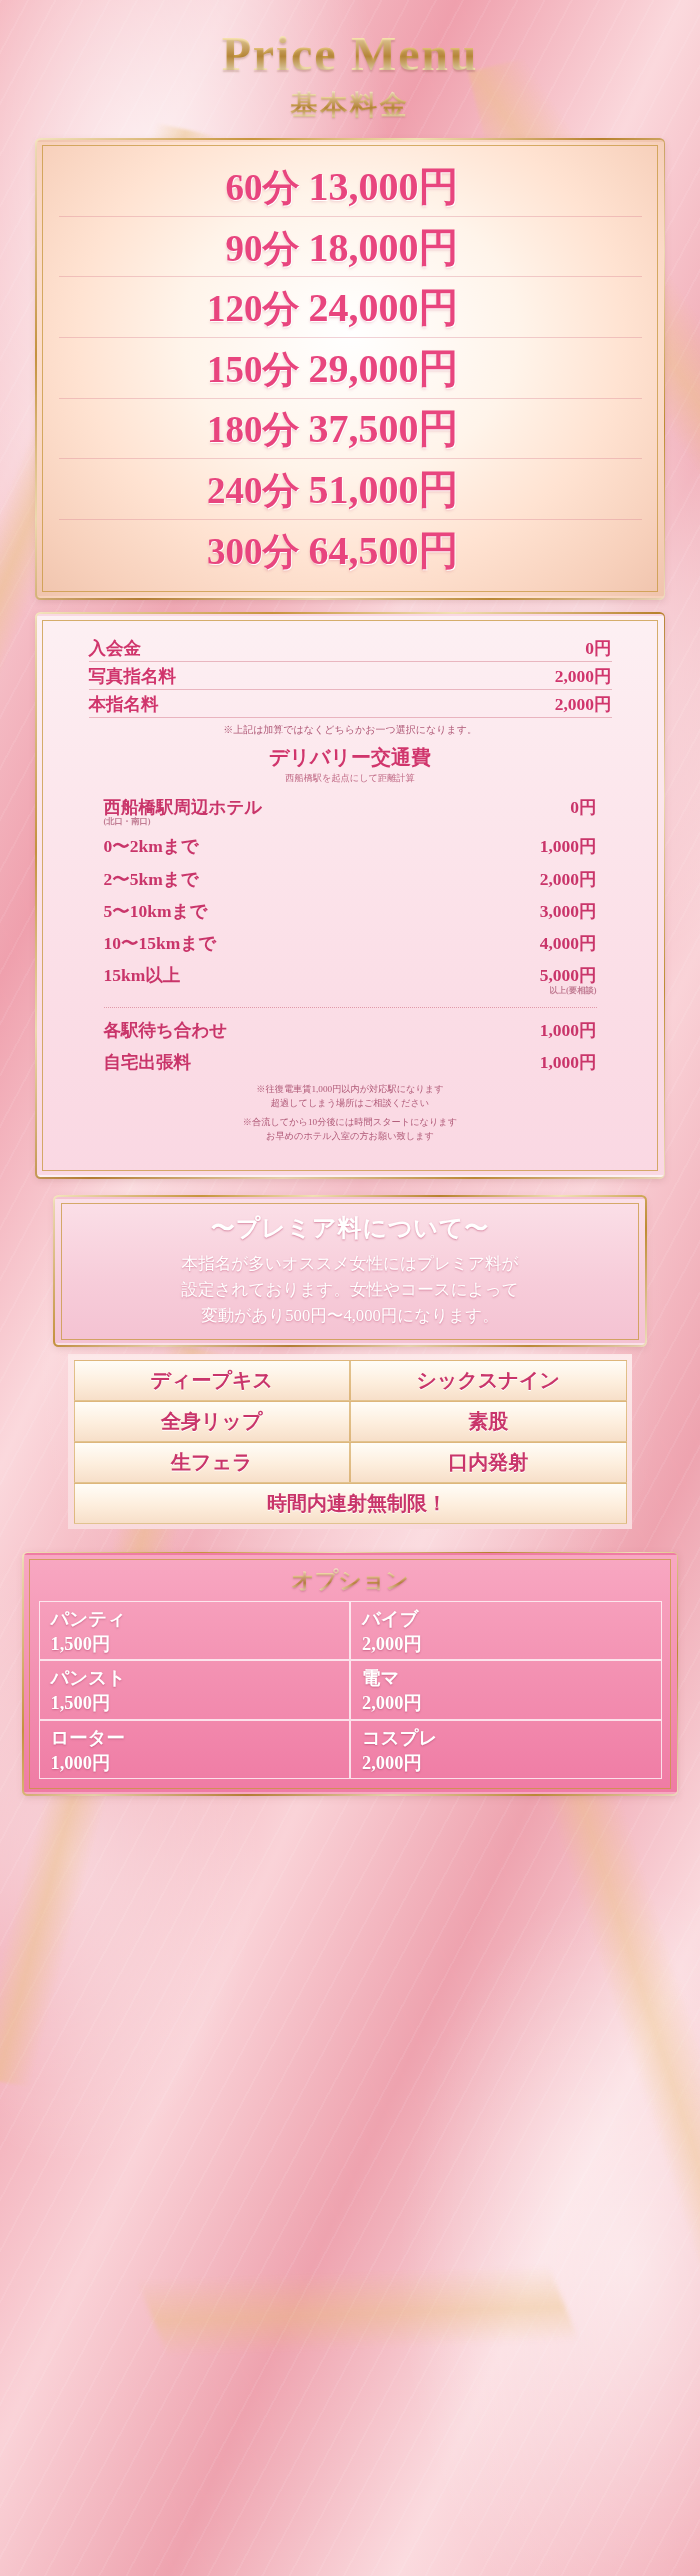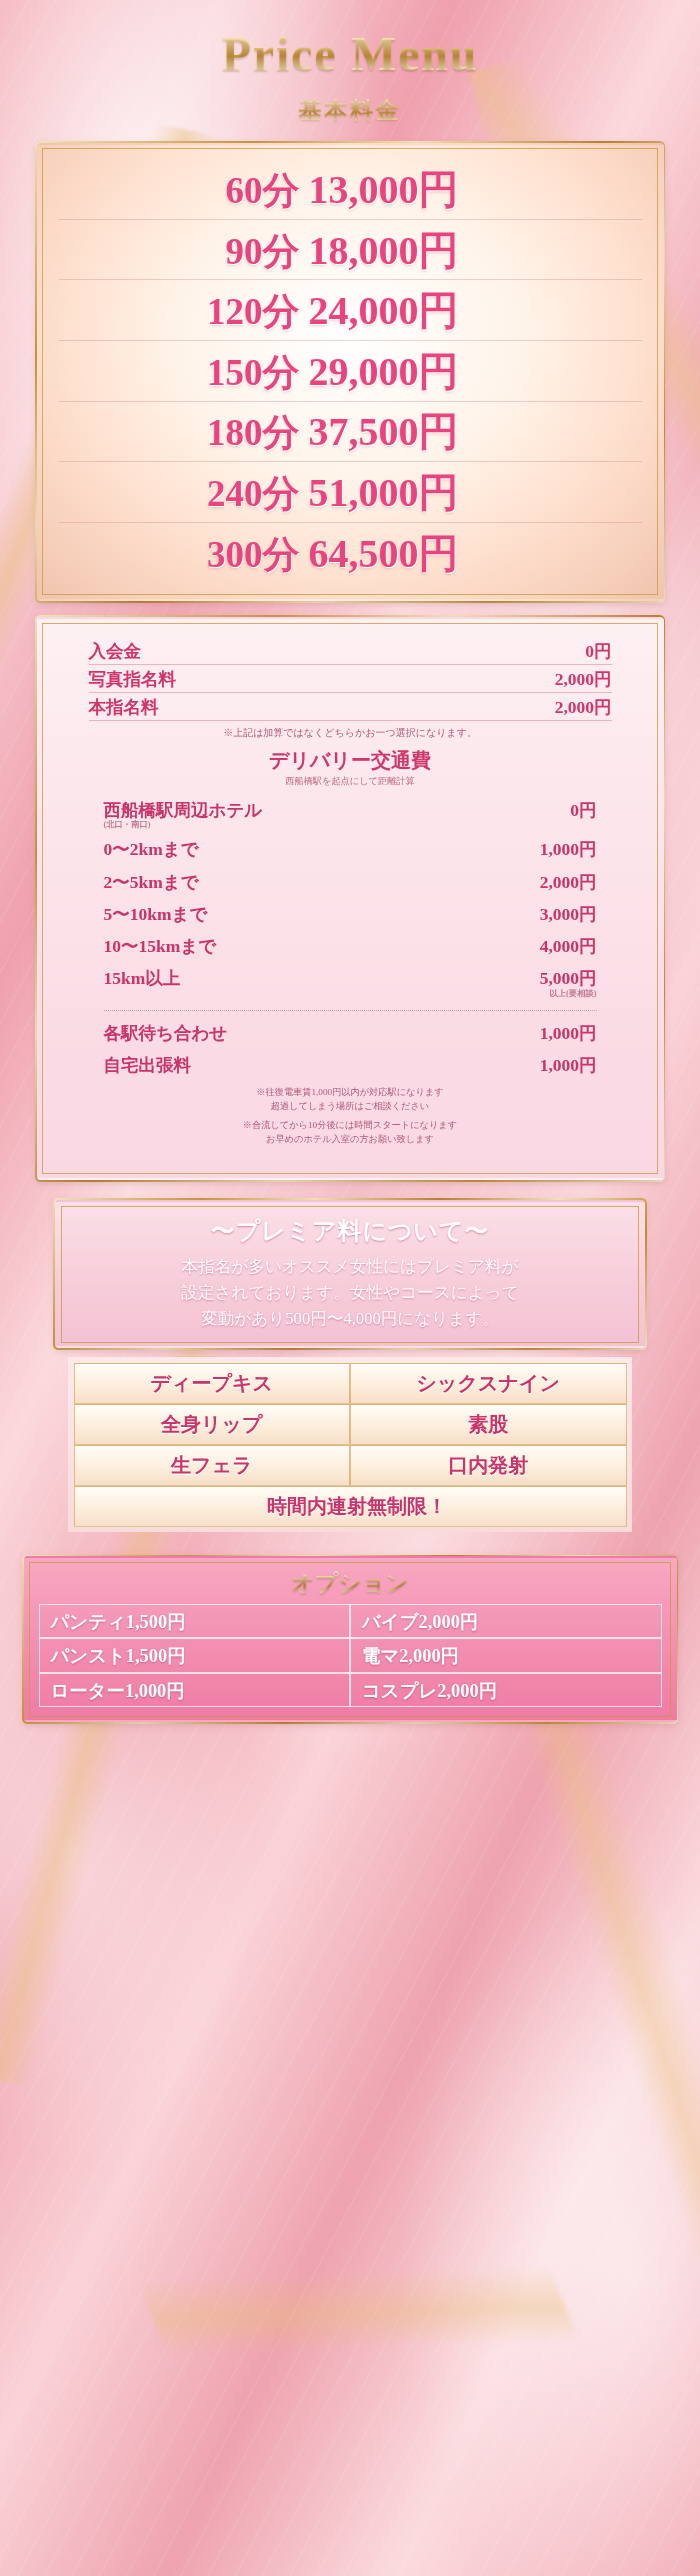"基本料金" .title-jp { font-size: 23px -> 27px; margin-top: 14px -> 6px }
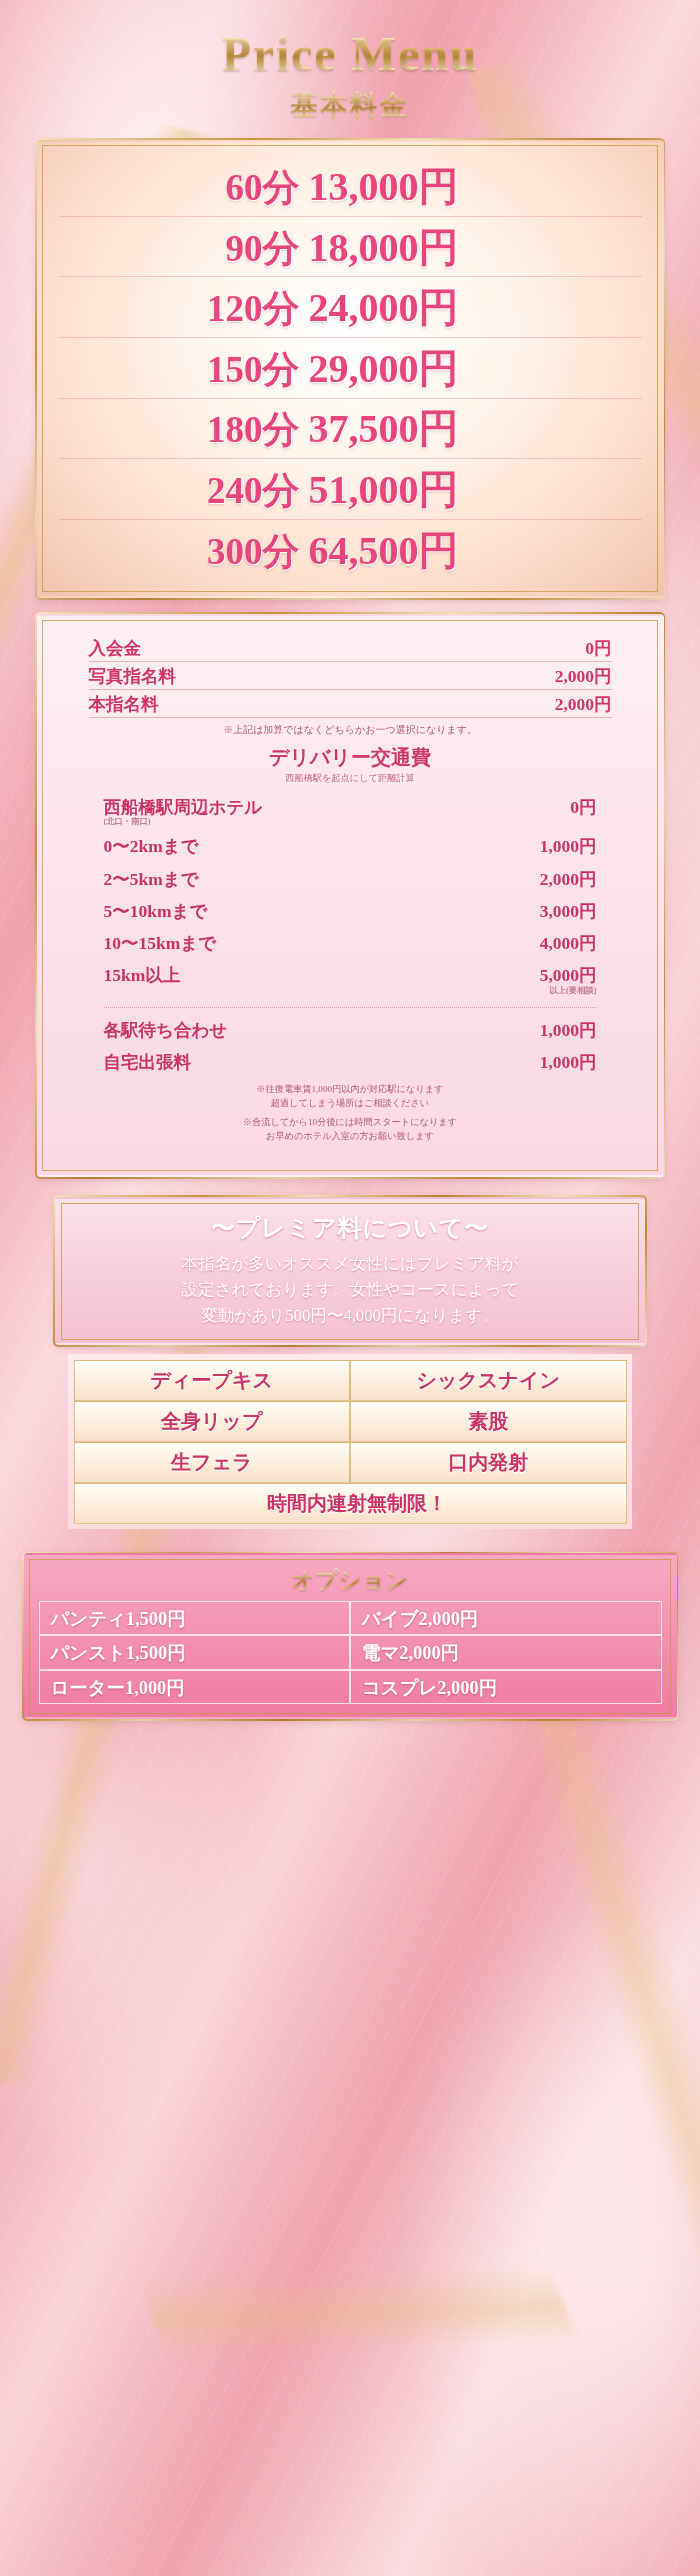"パンティ" .opt-cell { flex-direction: none -> column; justify-content: flex-start -> space-between }
